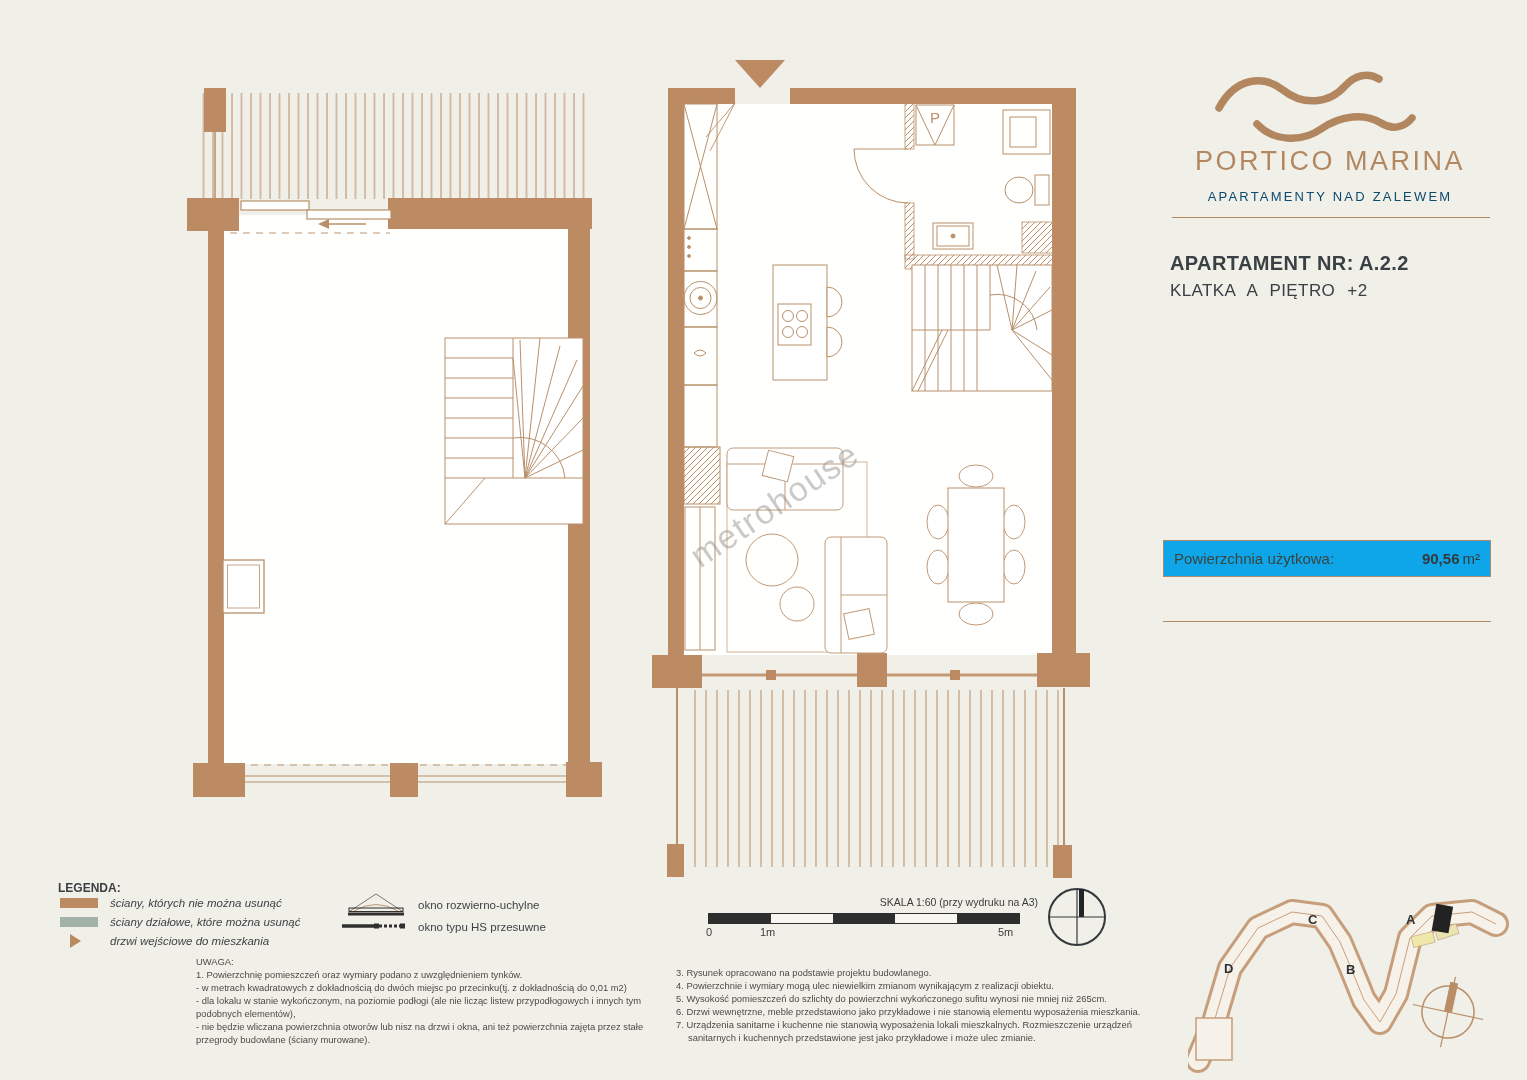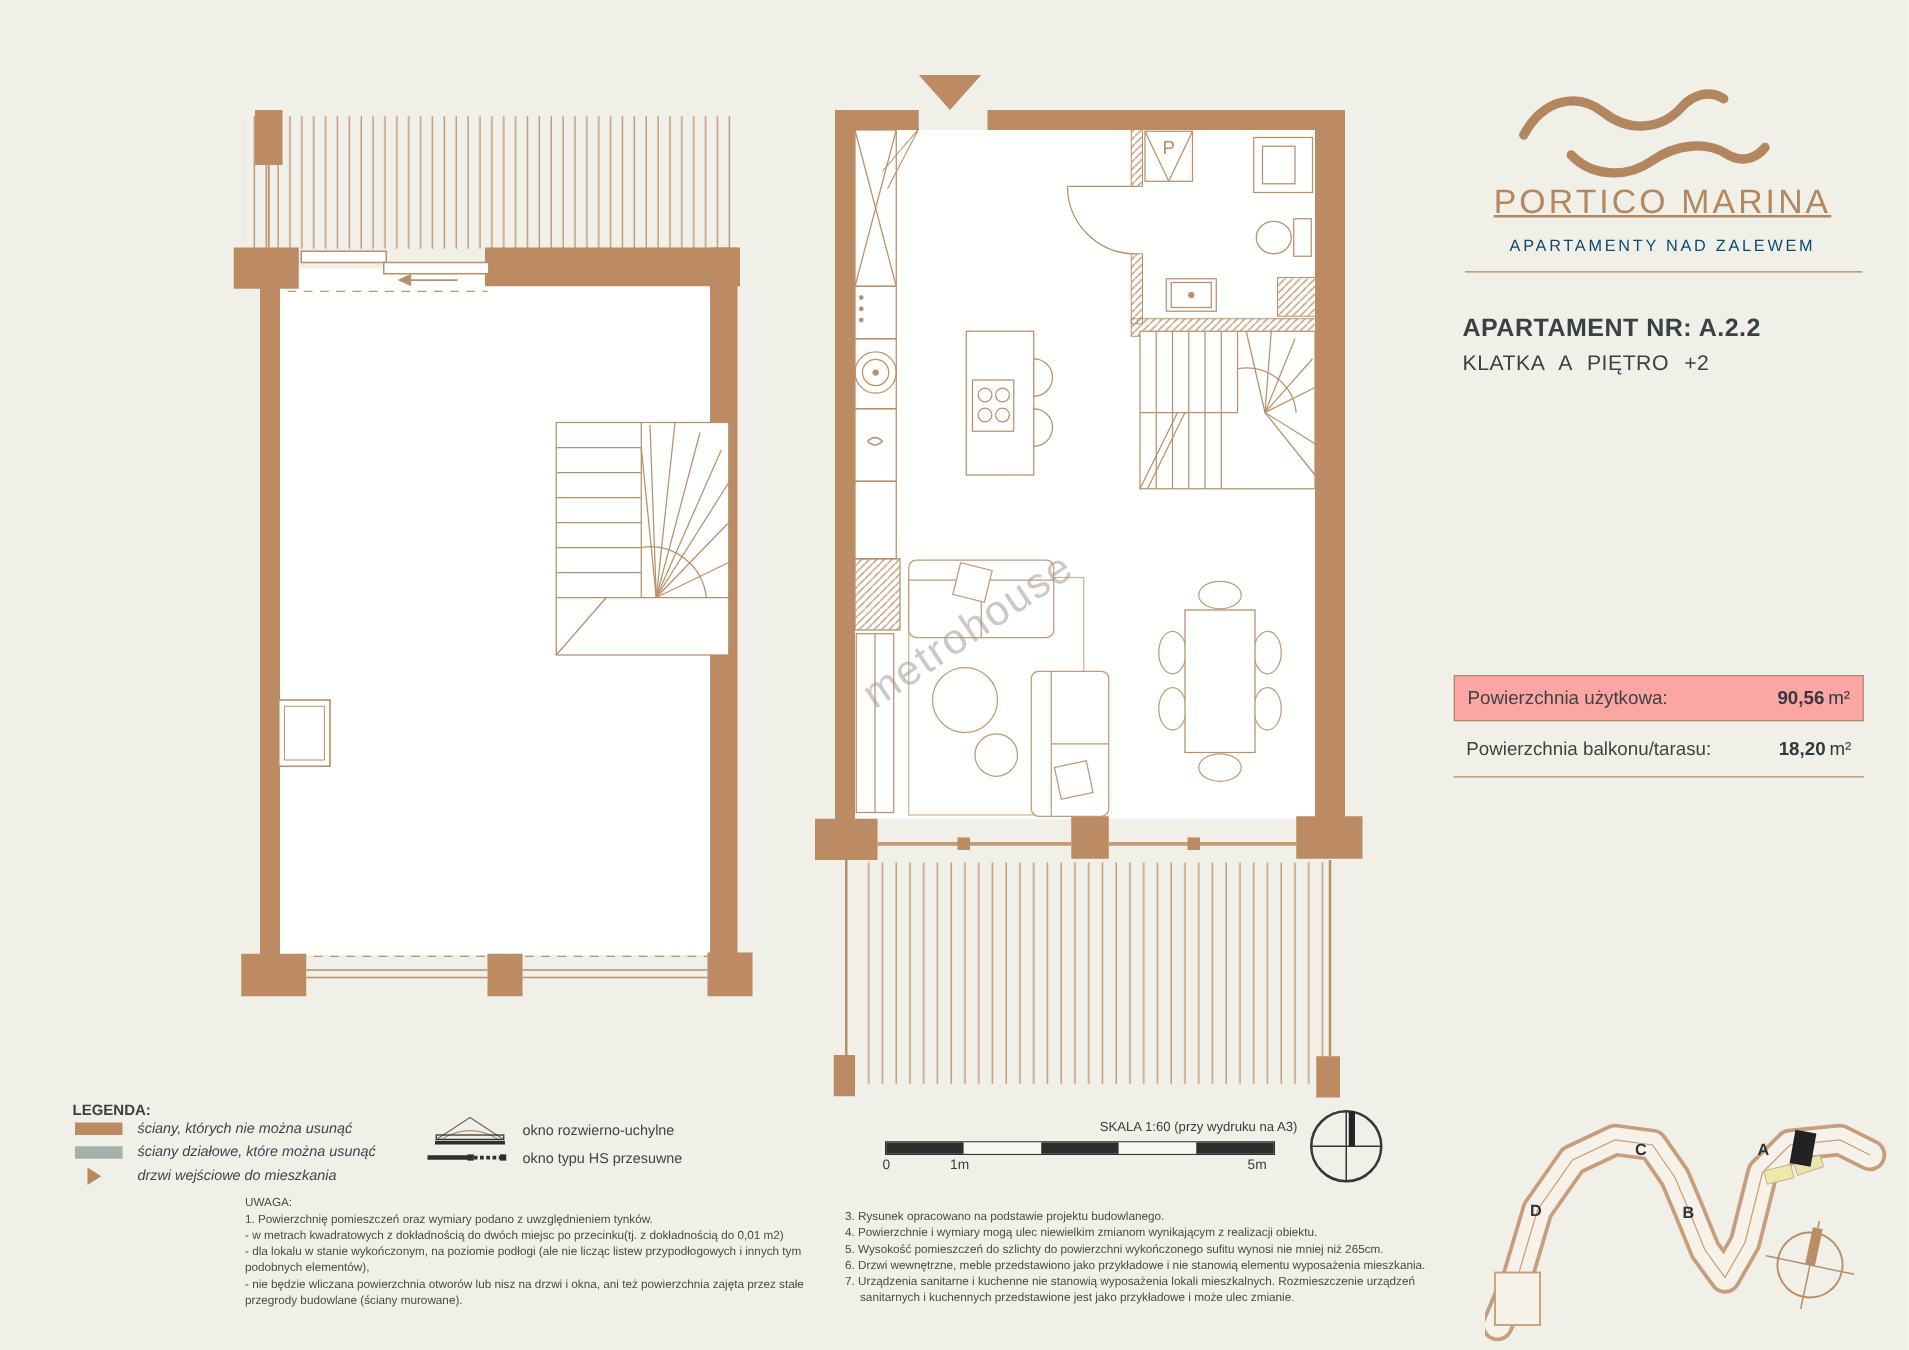"PORTICO MARINA" .brand-name { text-decoration: underline -> none }
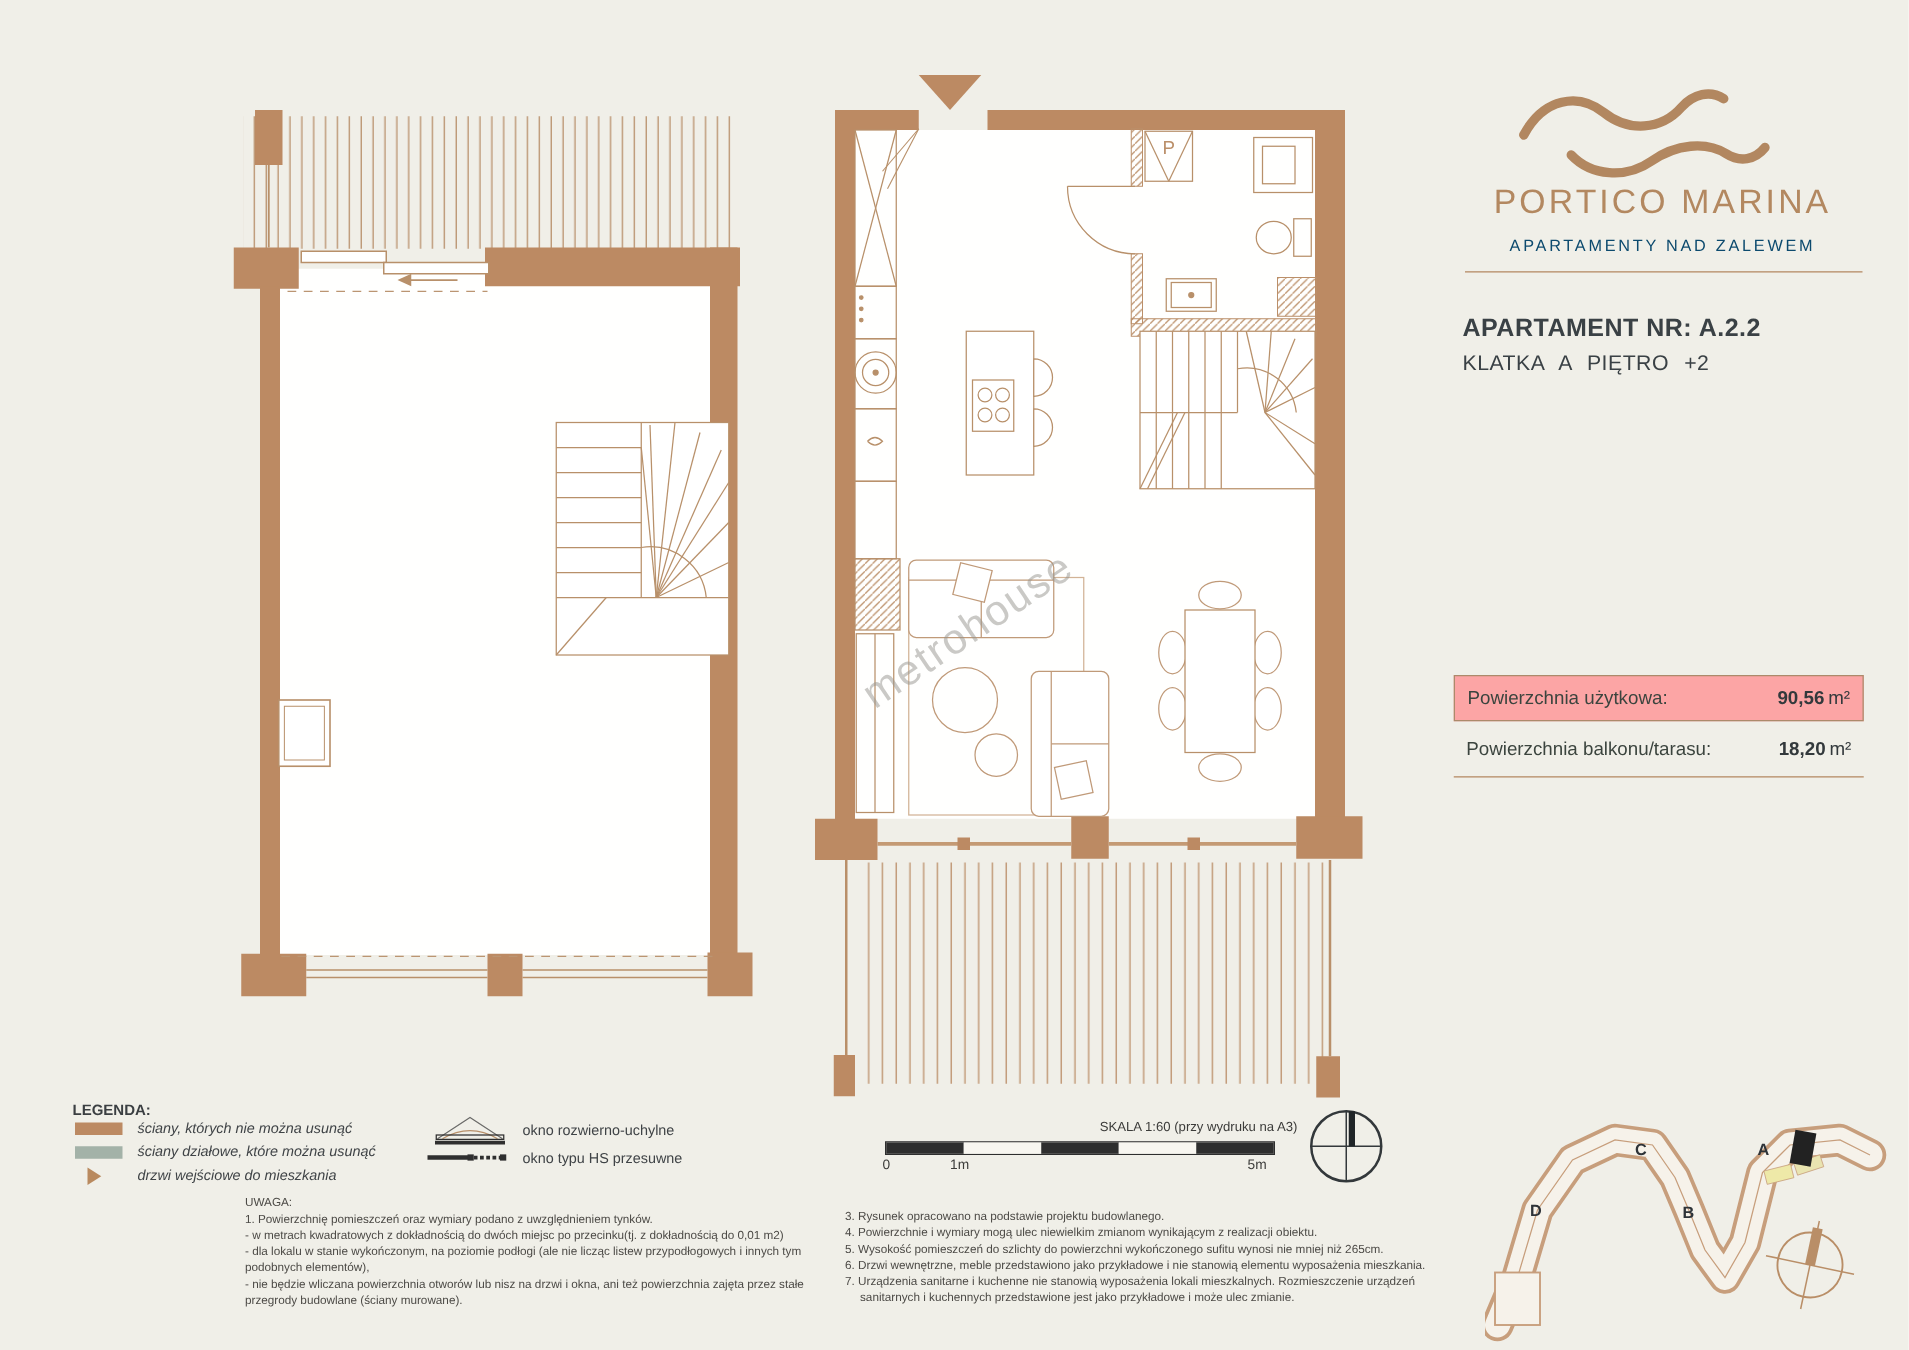"Powierzchnia użytkowa:" .area-row1 { background: #fca5a5 -> #0ea5e9 }
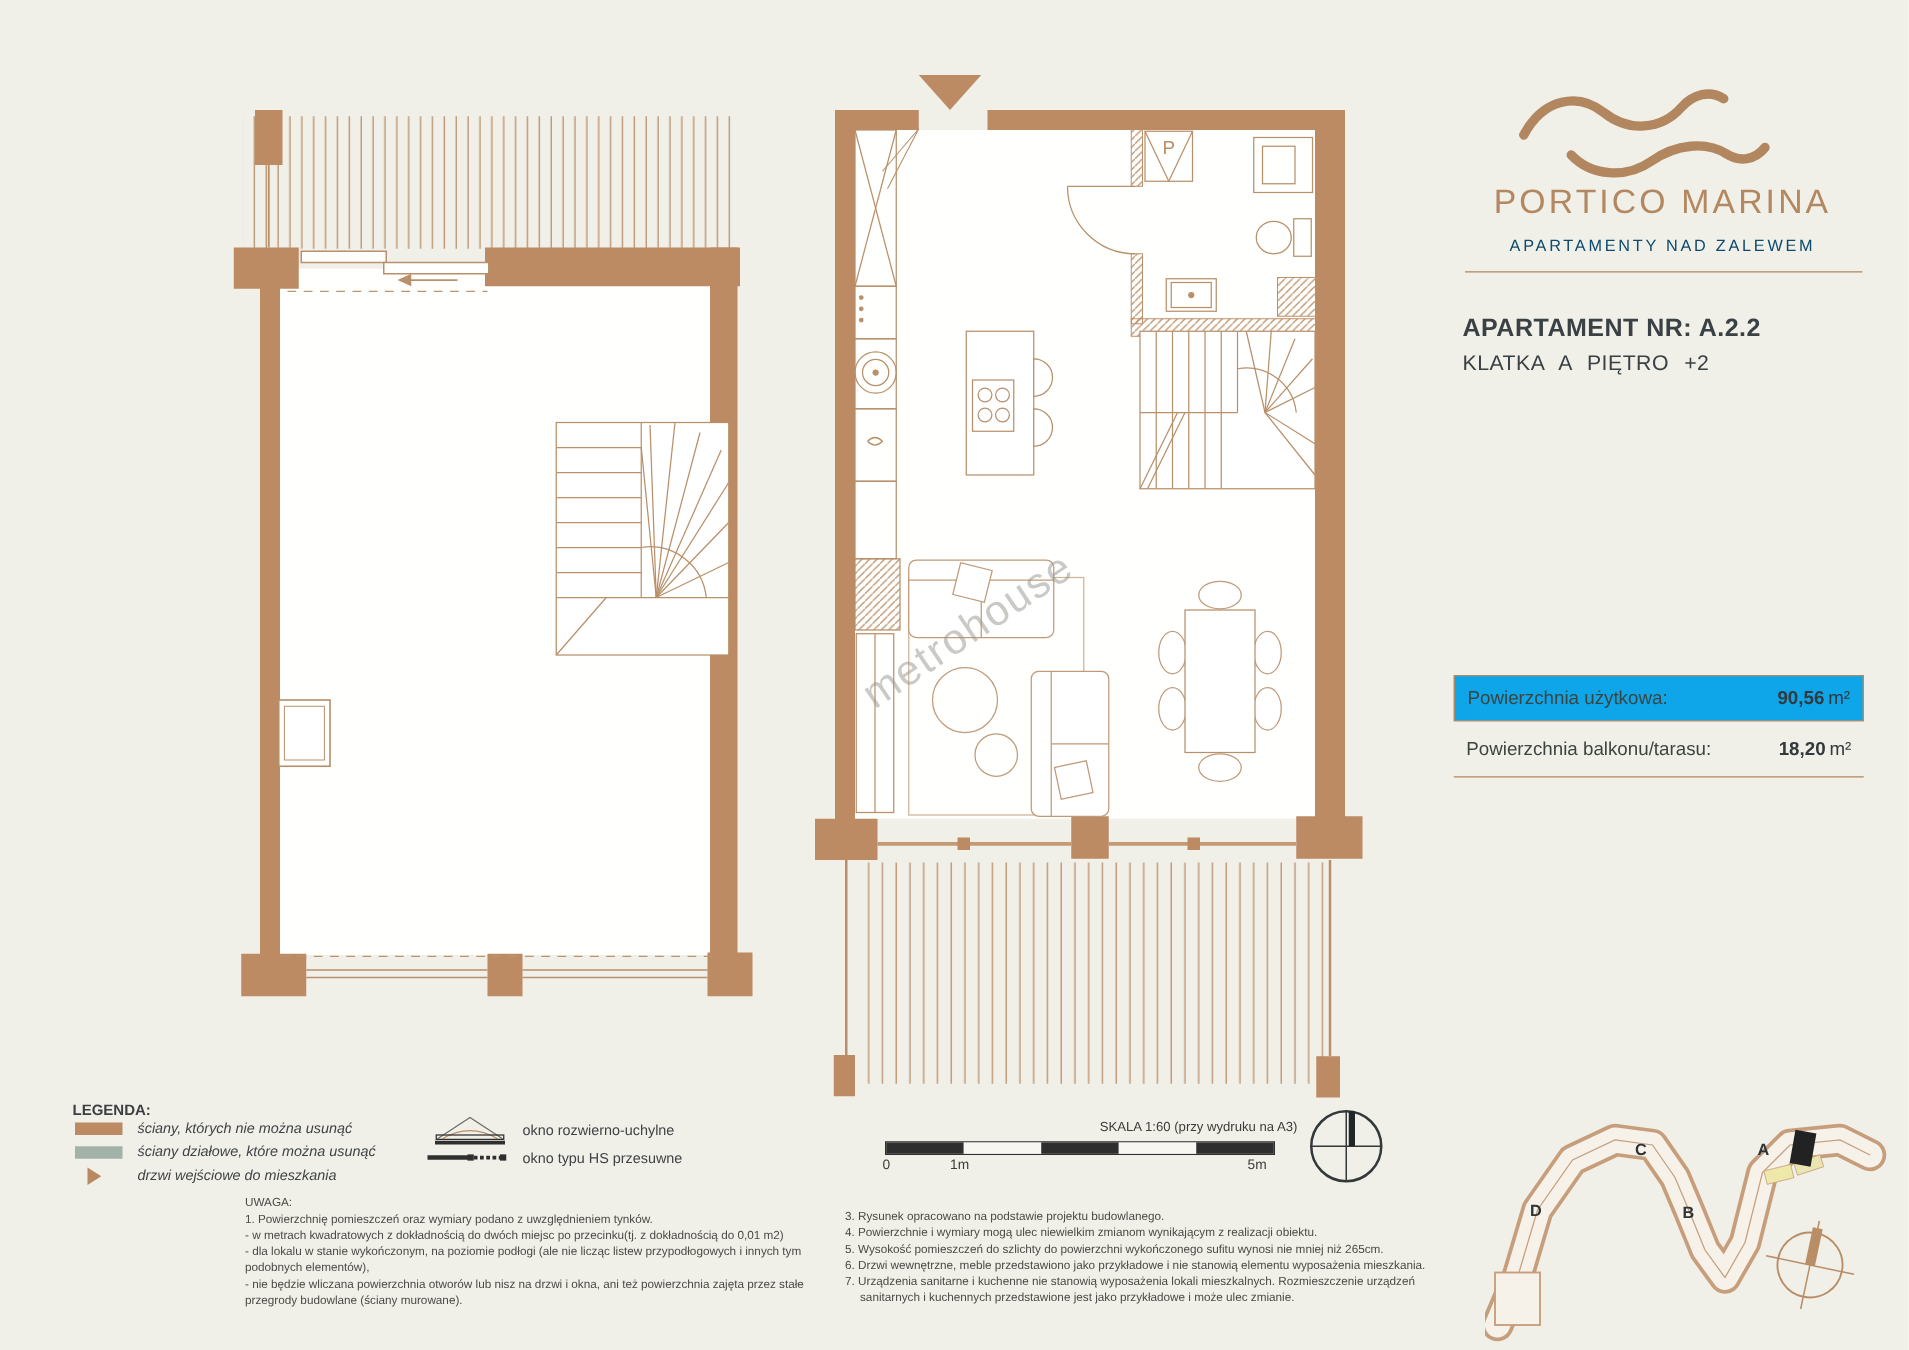"Powierzchnia balkonu/tarasu:" div.abs { html: <div> <span>Powierzchnia balkonu/tarasu:</span> <span><b>18,20</b> <span>m²</span></span> </div> -> none }
